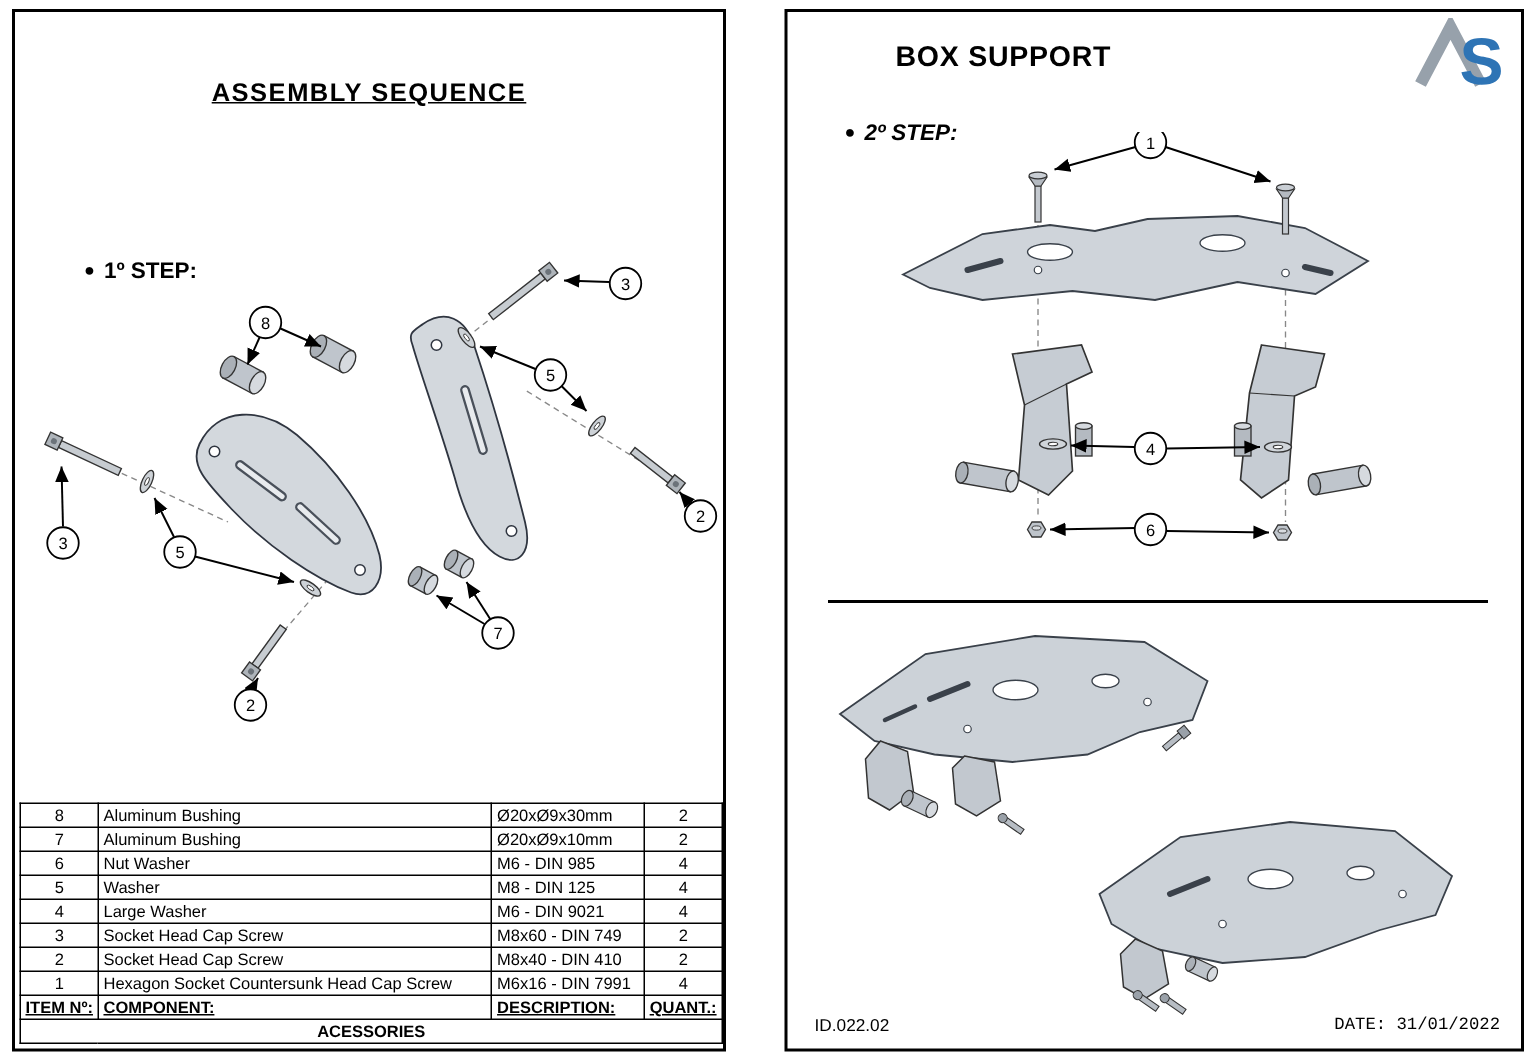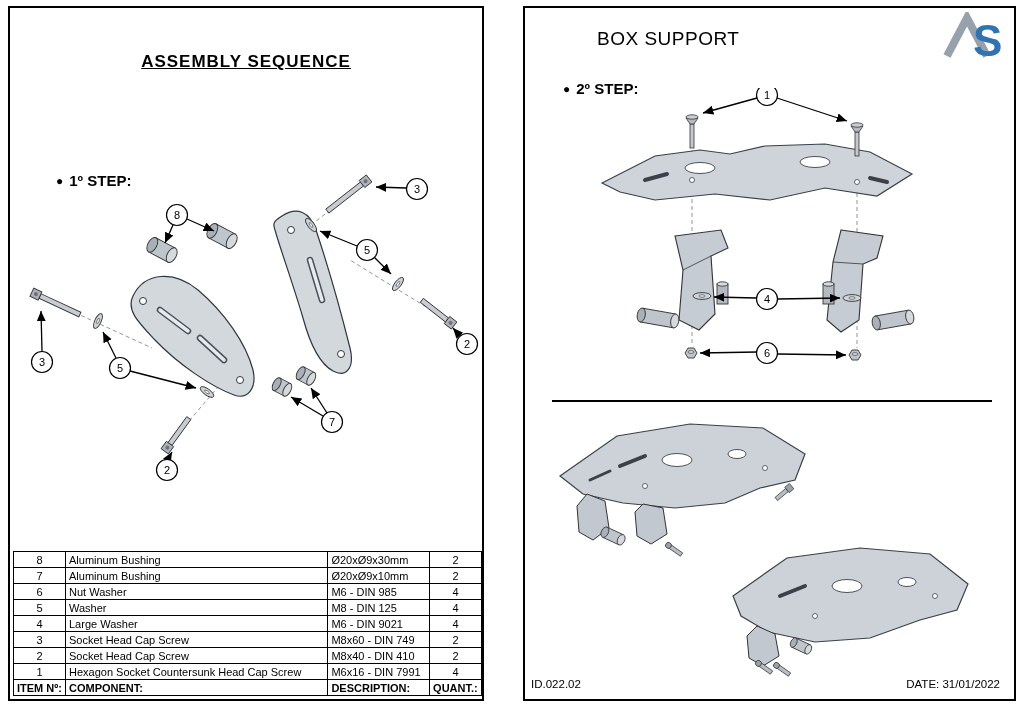"BOX SUPPORT" .rp-title { font-weight: normal -> bold }
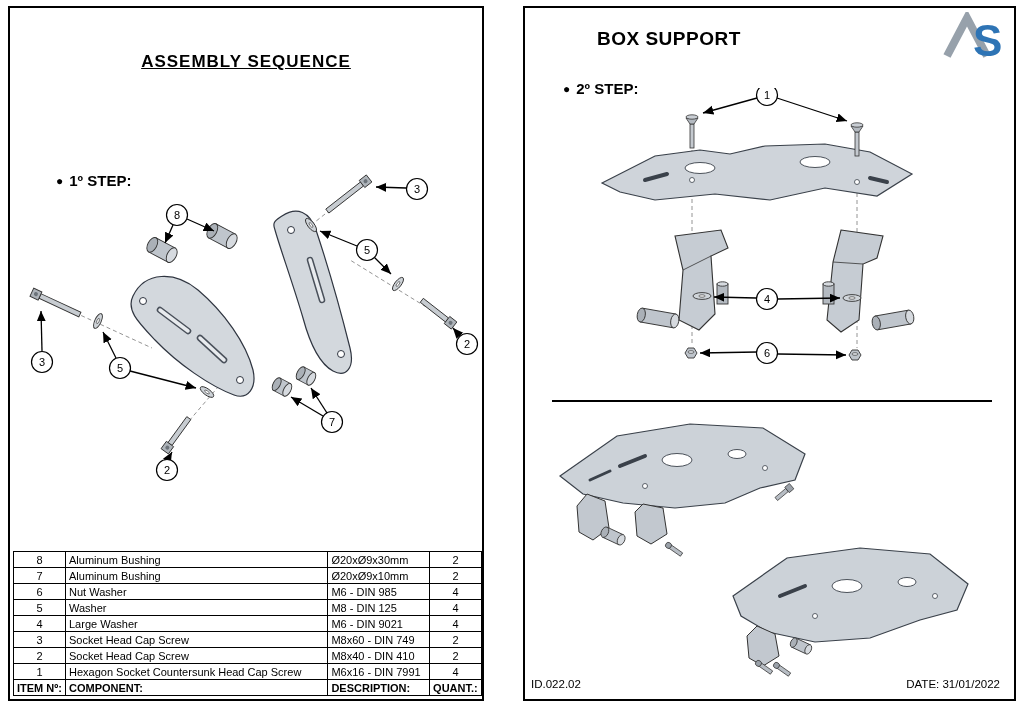"● 2º STEP:" #step2 { font-style: none -> italic }
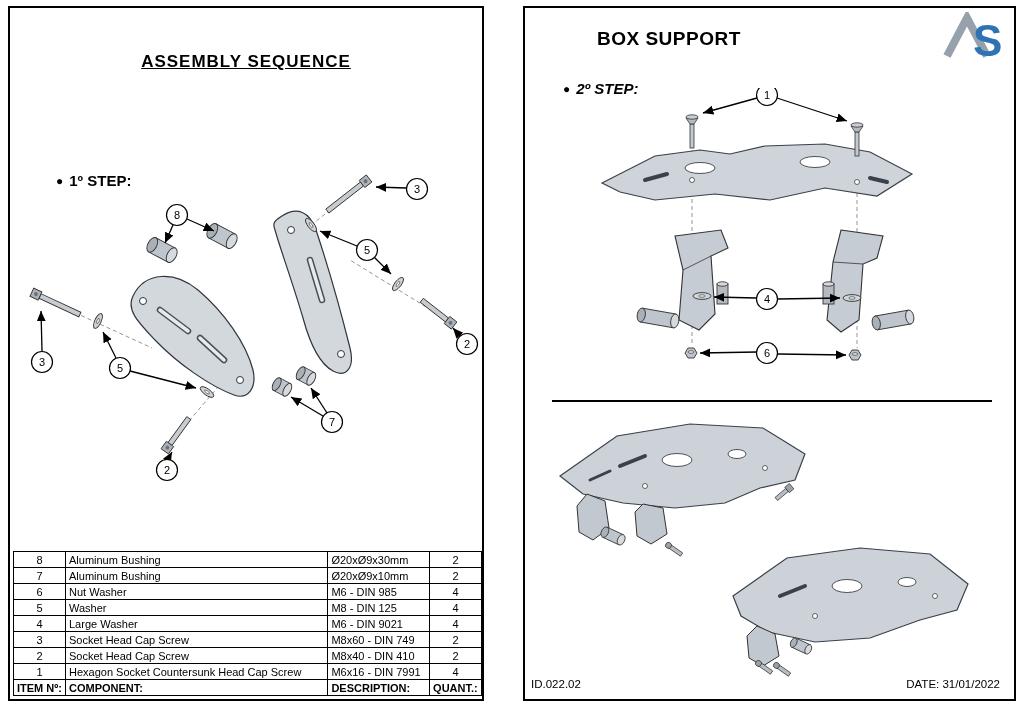"ITEM Nº:" #parts-table tr.hdr td { text-decoration: none -> underline }
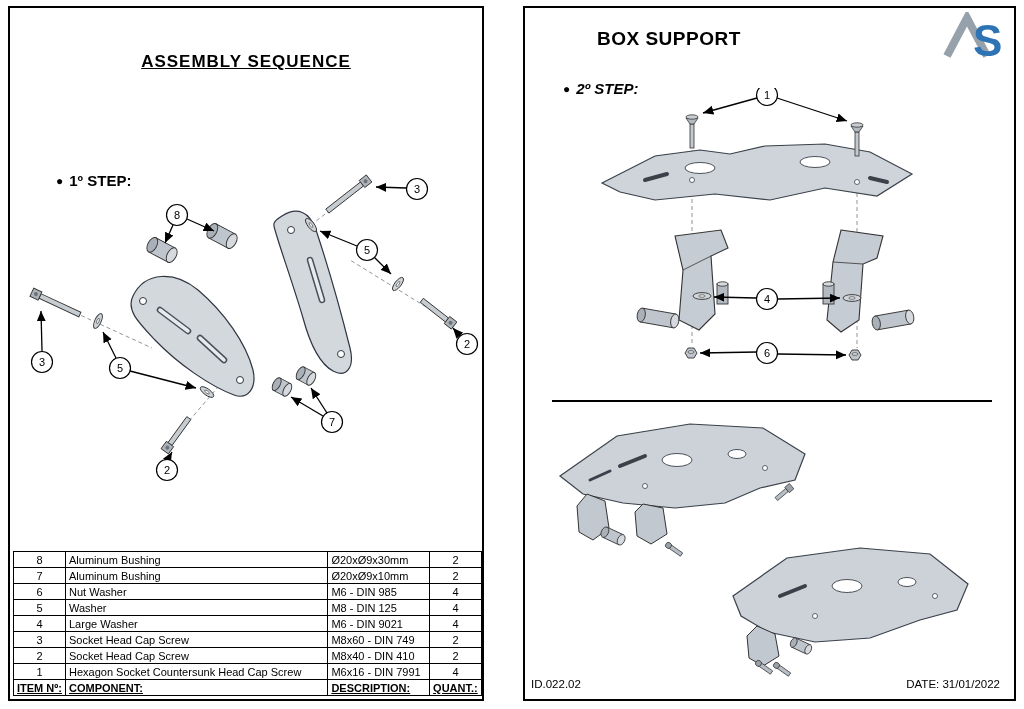"ACESSORIES" tr { html: none -> <tr> <td>ACESSORIES</td> </tr> }
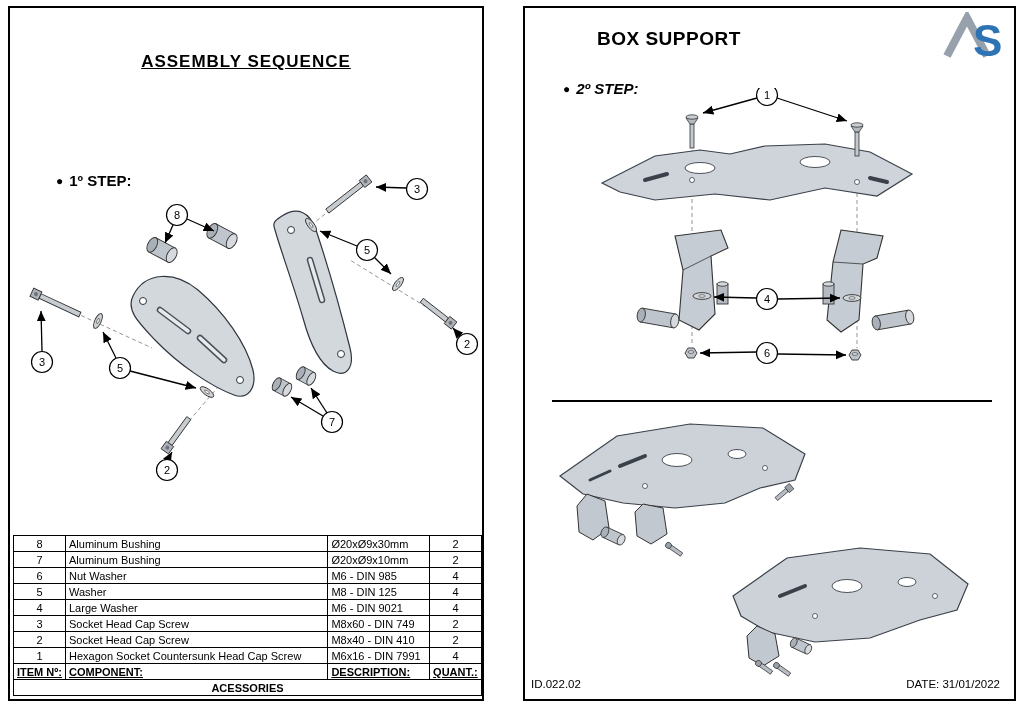"ID.022.02" #doc-id { left: 6px -> 18px }
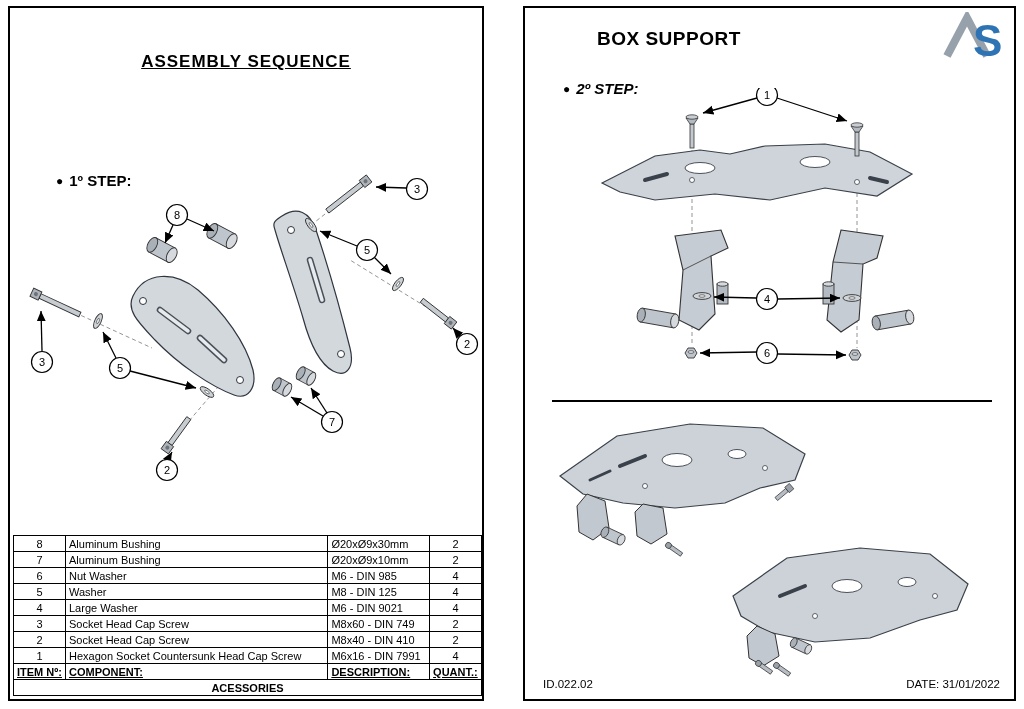"DATE: 31/01/2022" #doc-date { font-family: none -> Liberation Mono, monospace }
